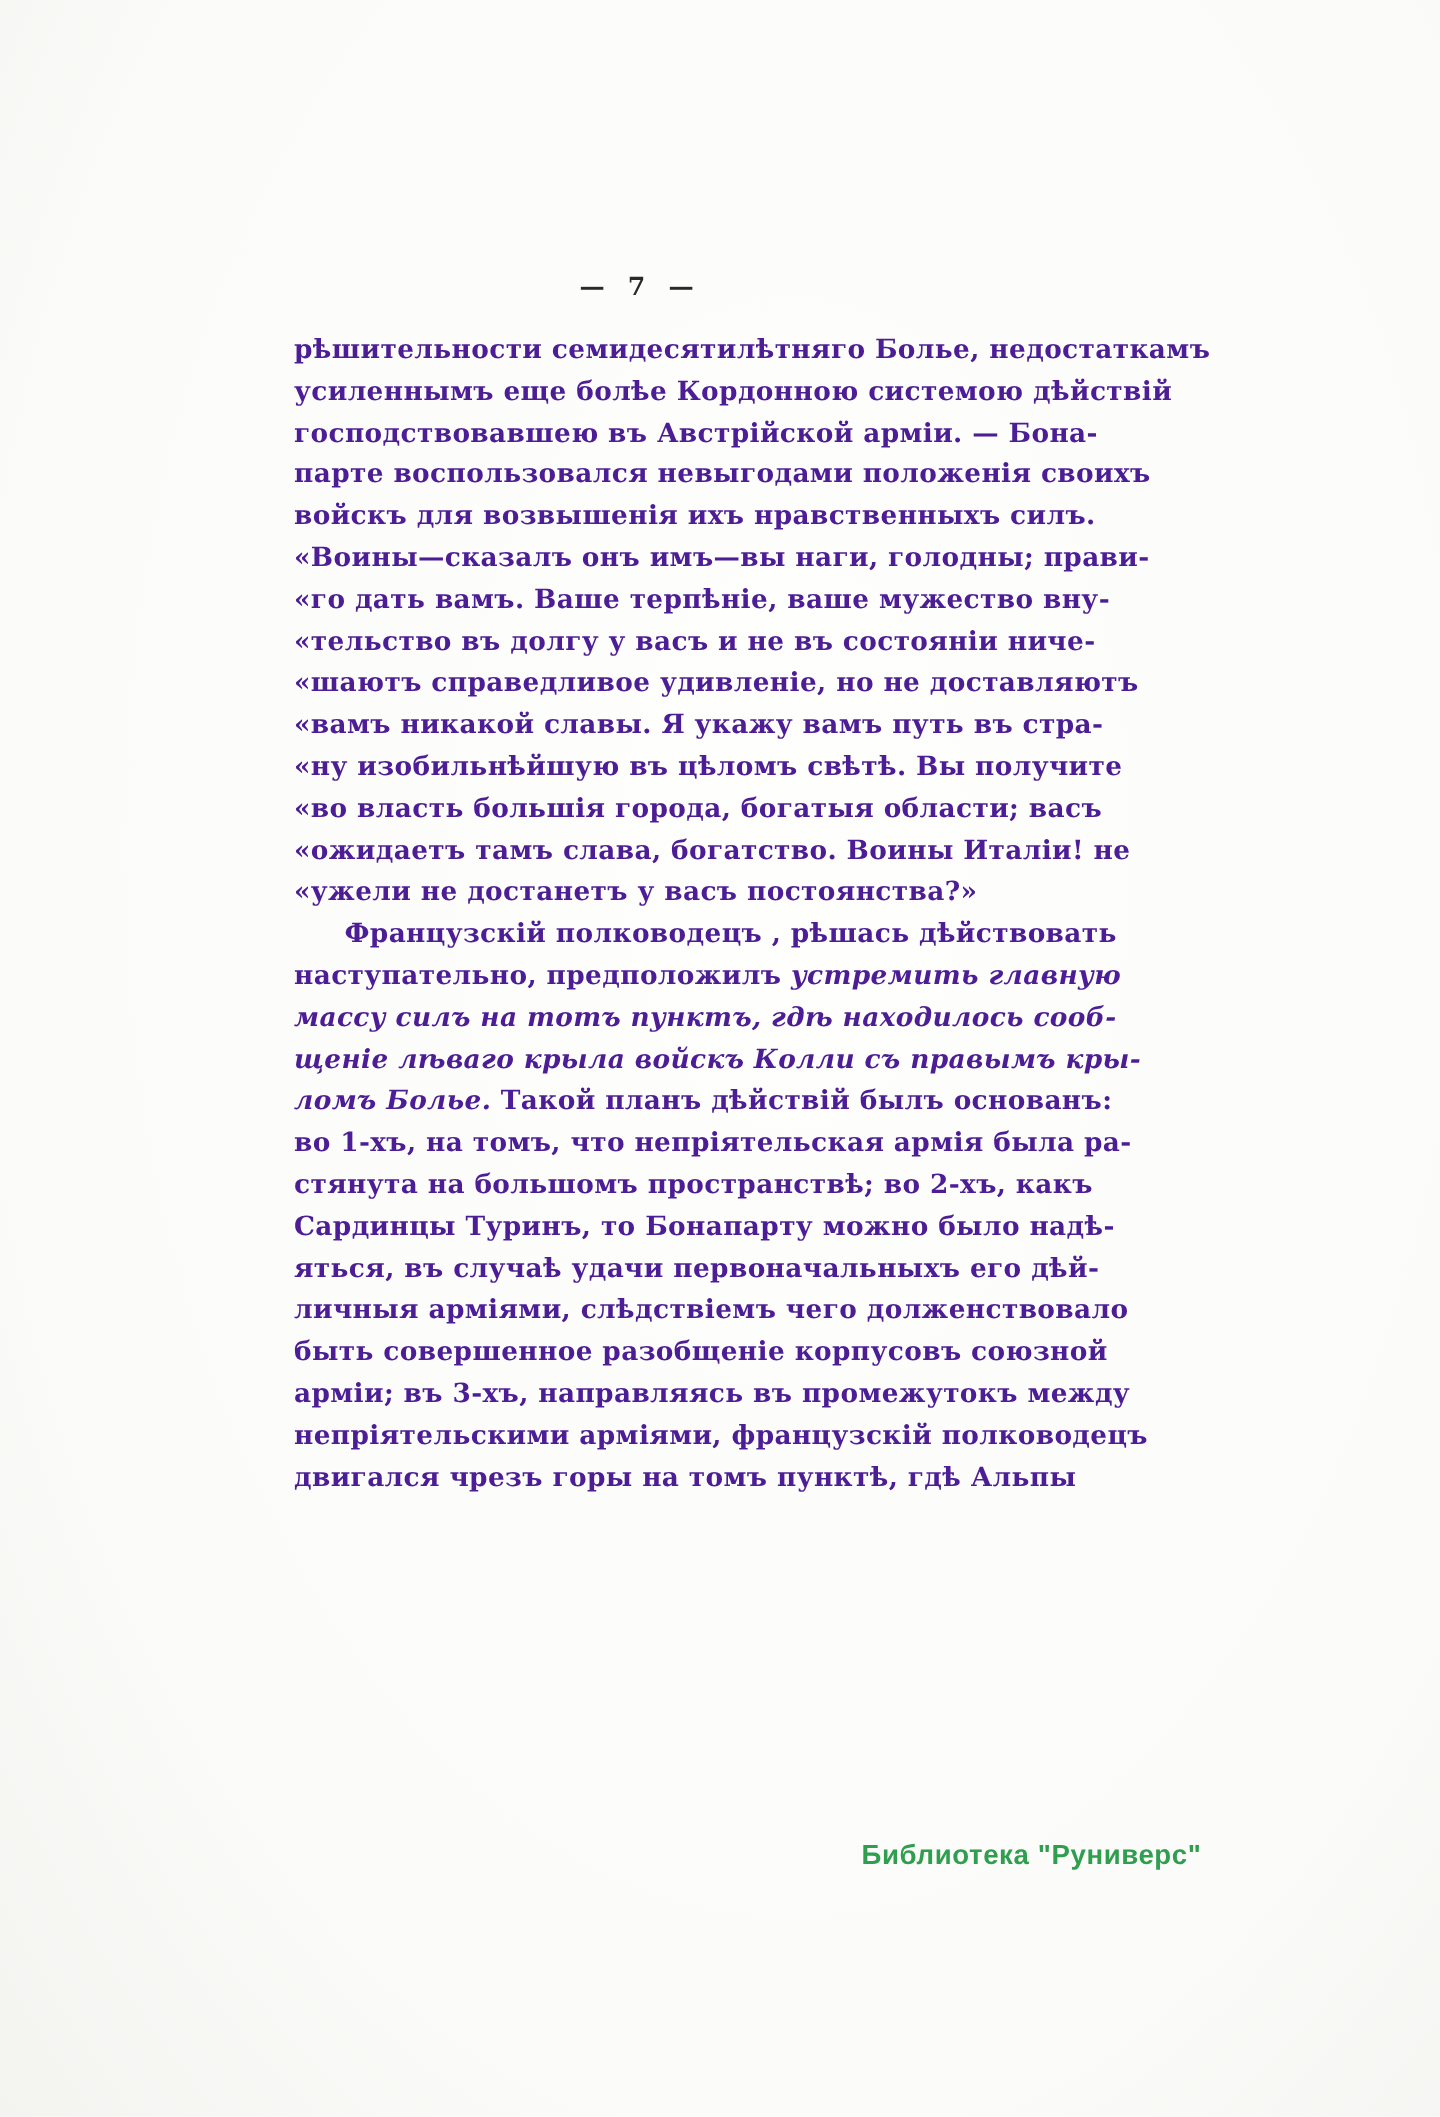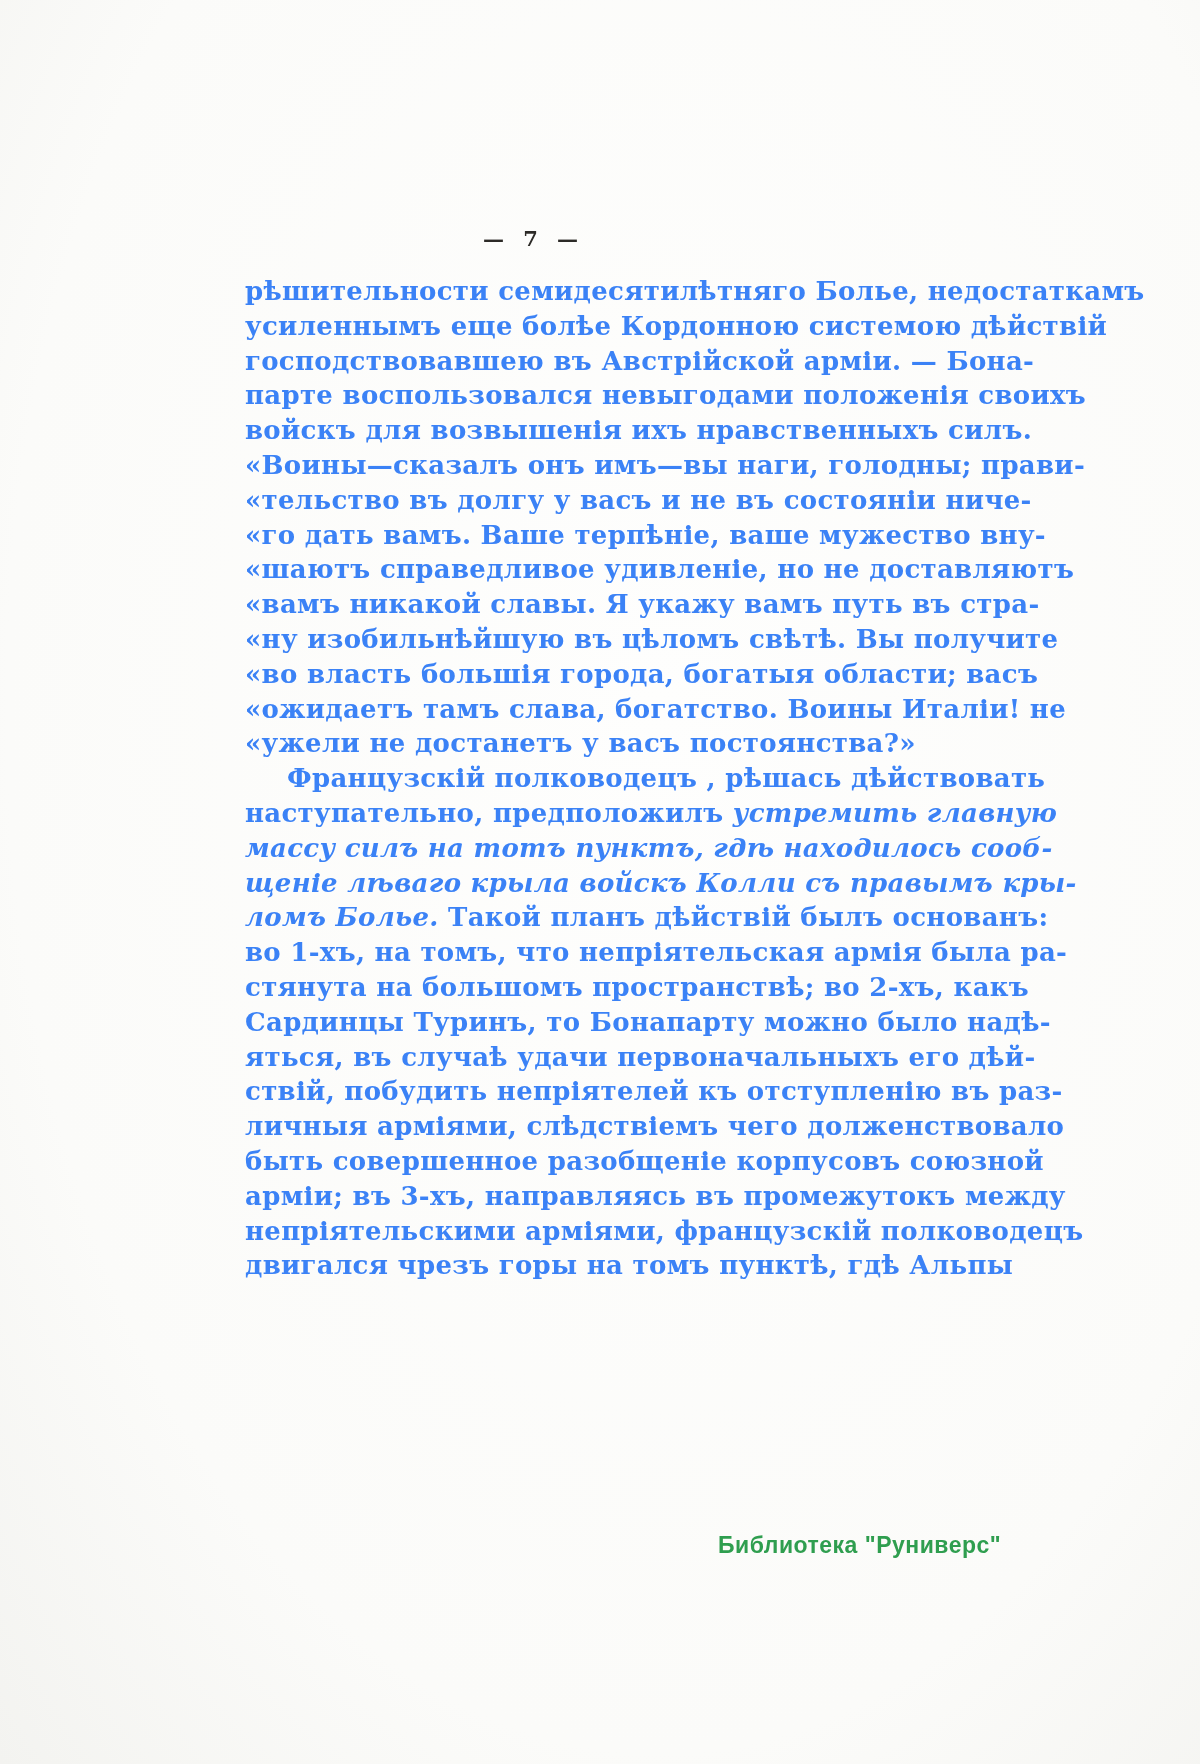"рѣшительности семидесятилѣтняго Болье," .line { color: #3b82f6 -> #4c1d95; font-size: 26px -> 22px }
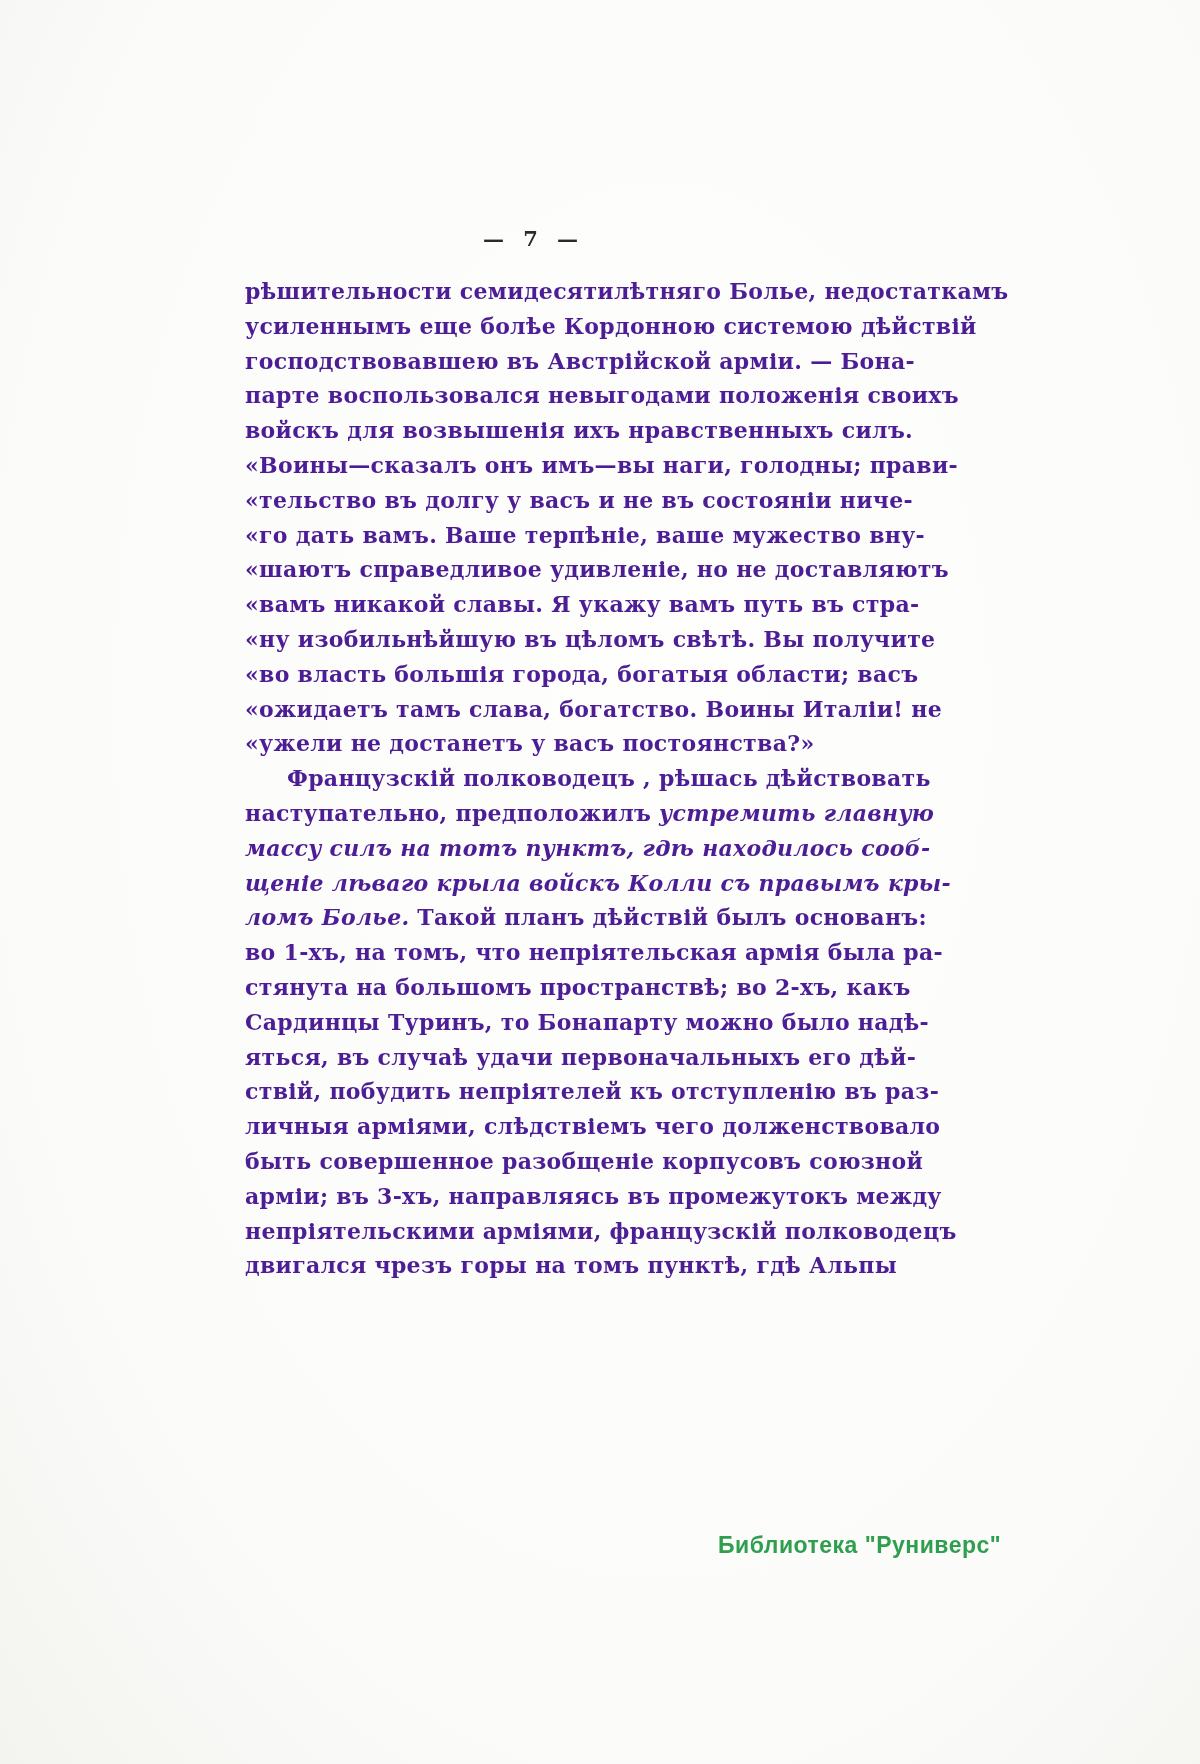"«тельство въ долгу у васъ" div.line { order: before "«го дать вамъ. Ваше терпѣніе," -> after "«го дать вамъ. Ваше терпѣніе," }
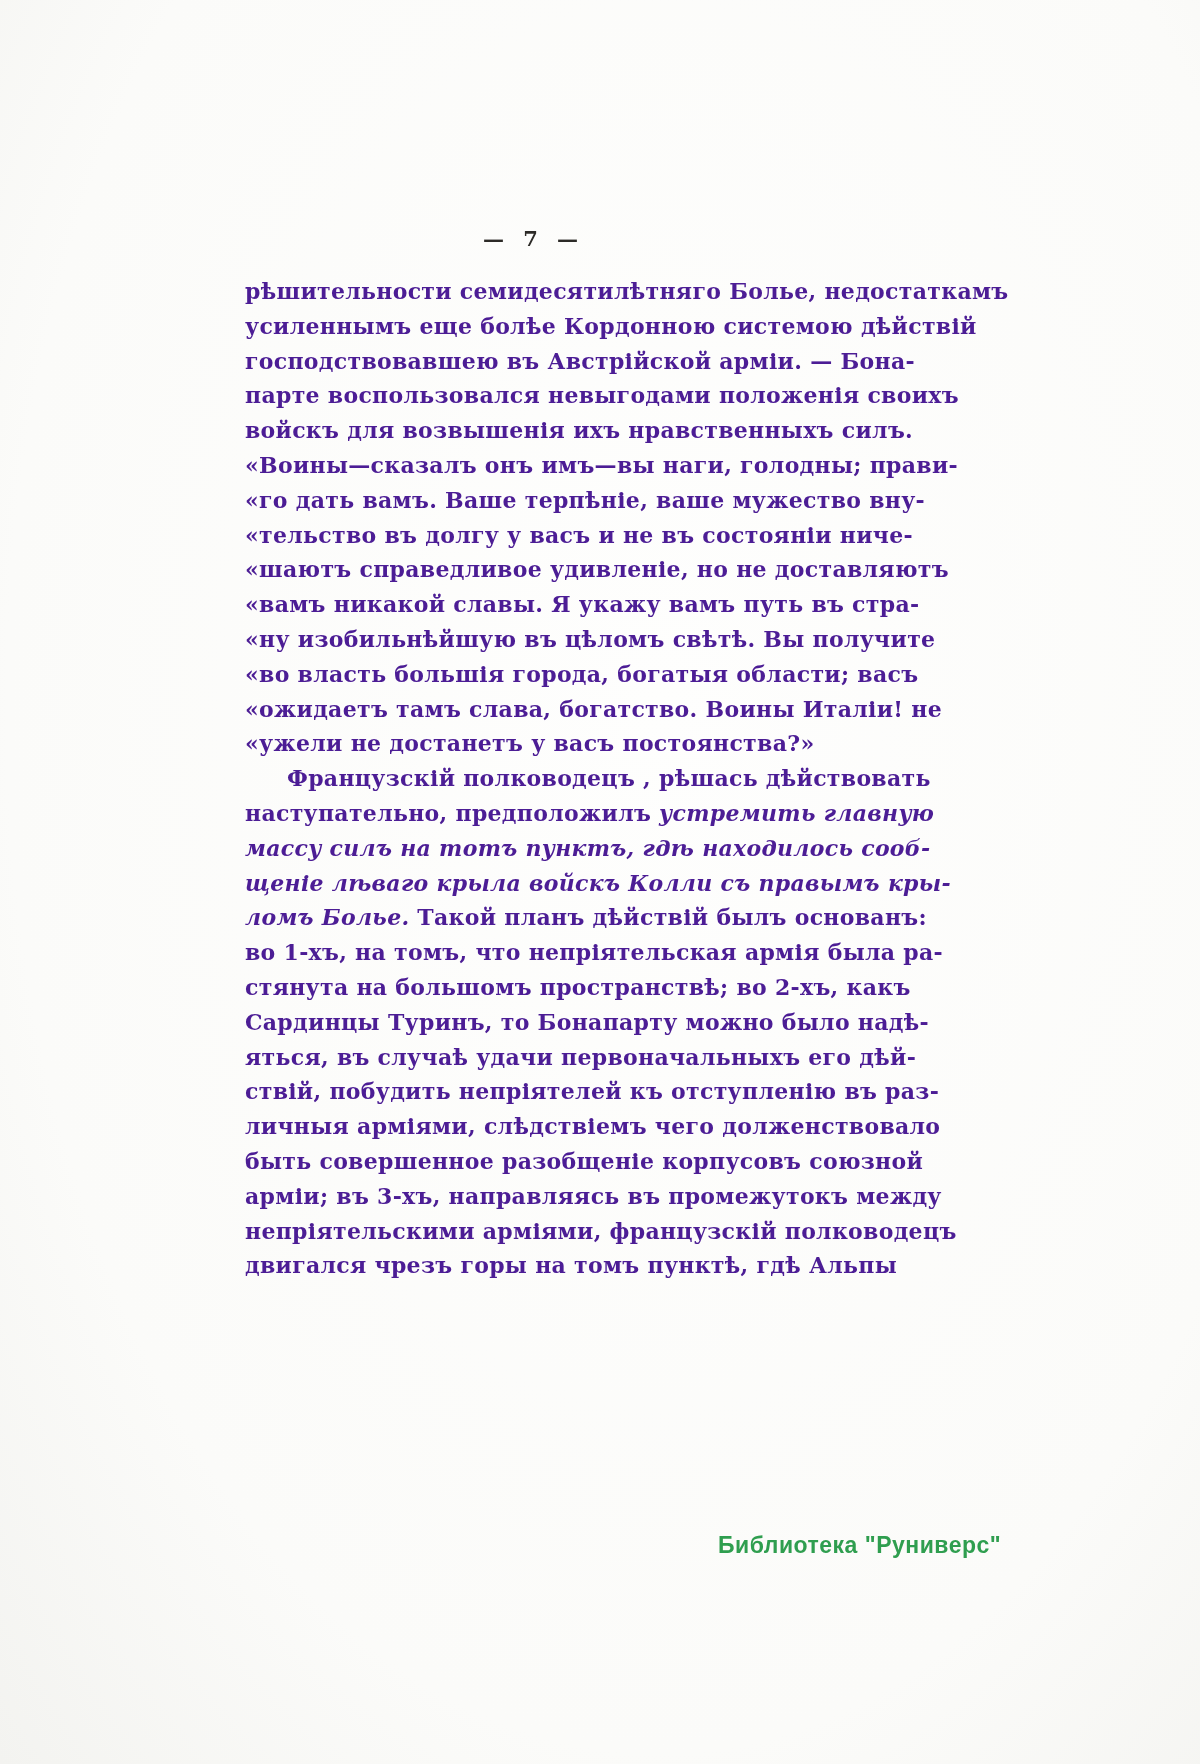"ствій, побудить непріятелей къ" div.line { html: <div><span>ствій, побудить непріятелей къ отступленію въ раз-</span></div> -> none }
